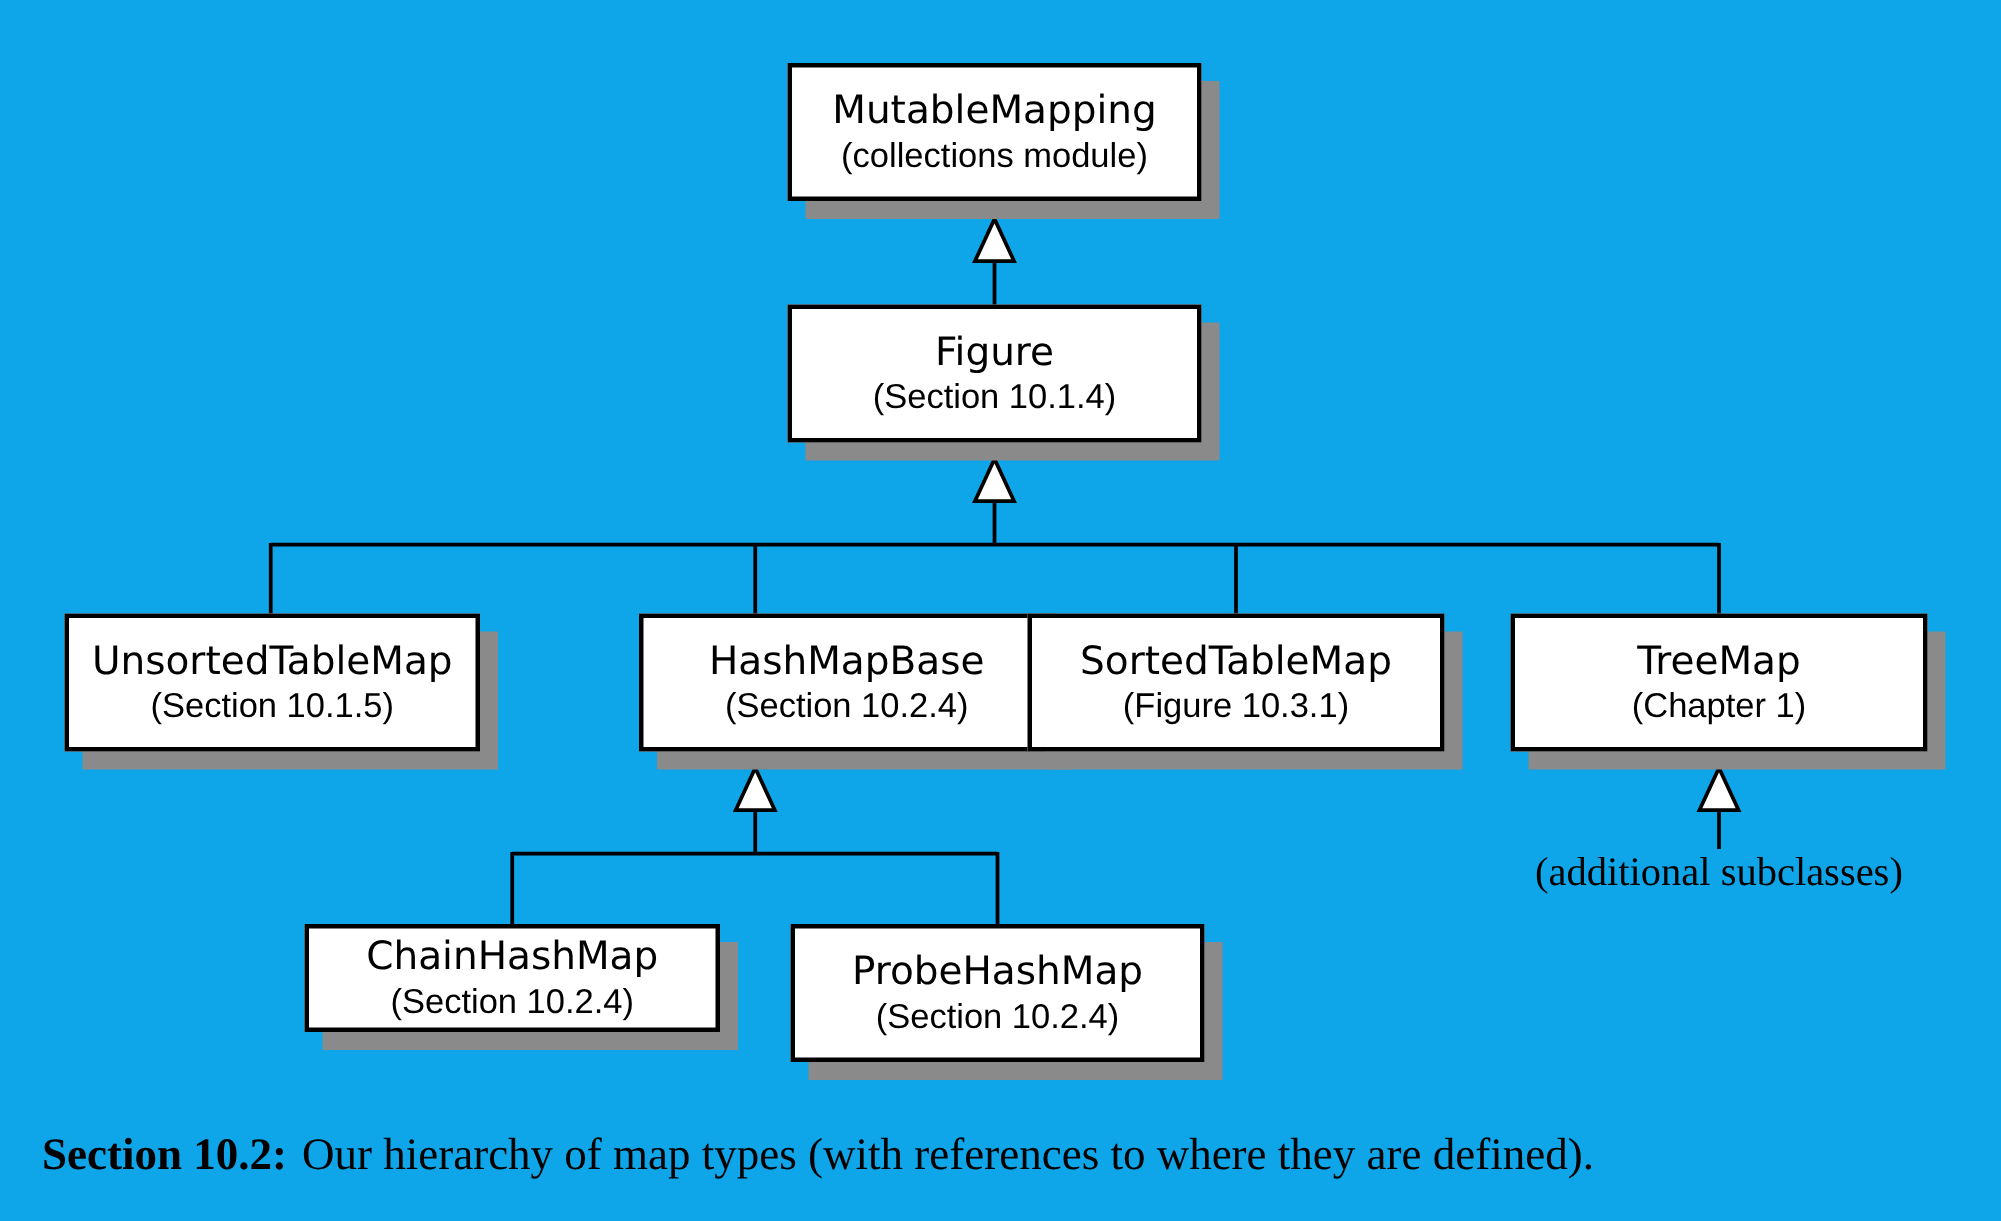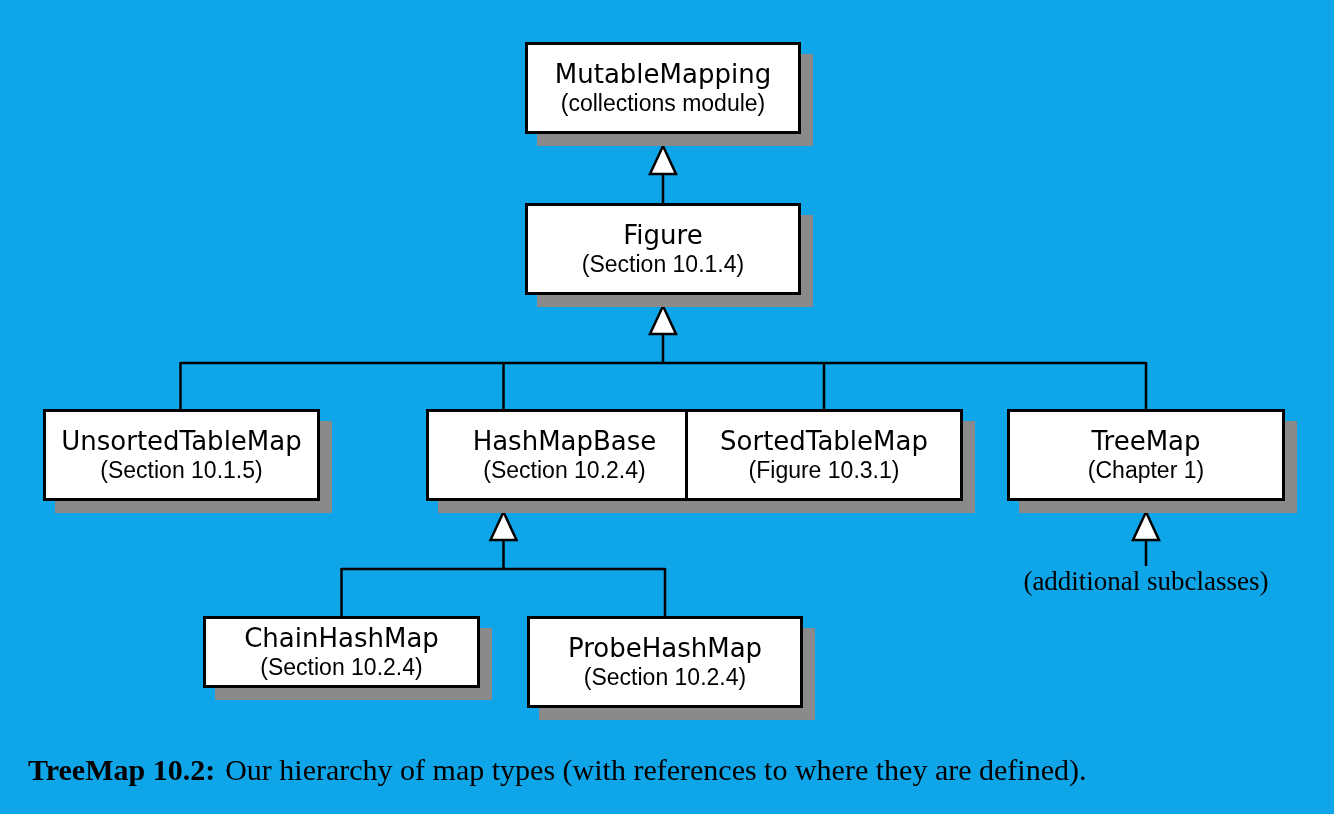"TreeMap 10.2:" span.cap-label { text: TreeMap -> Section }
